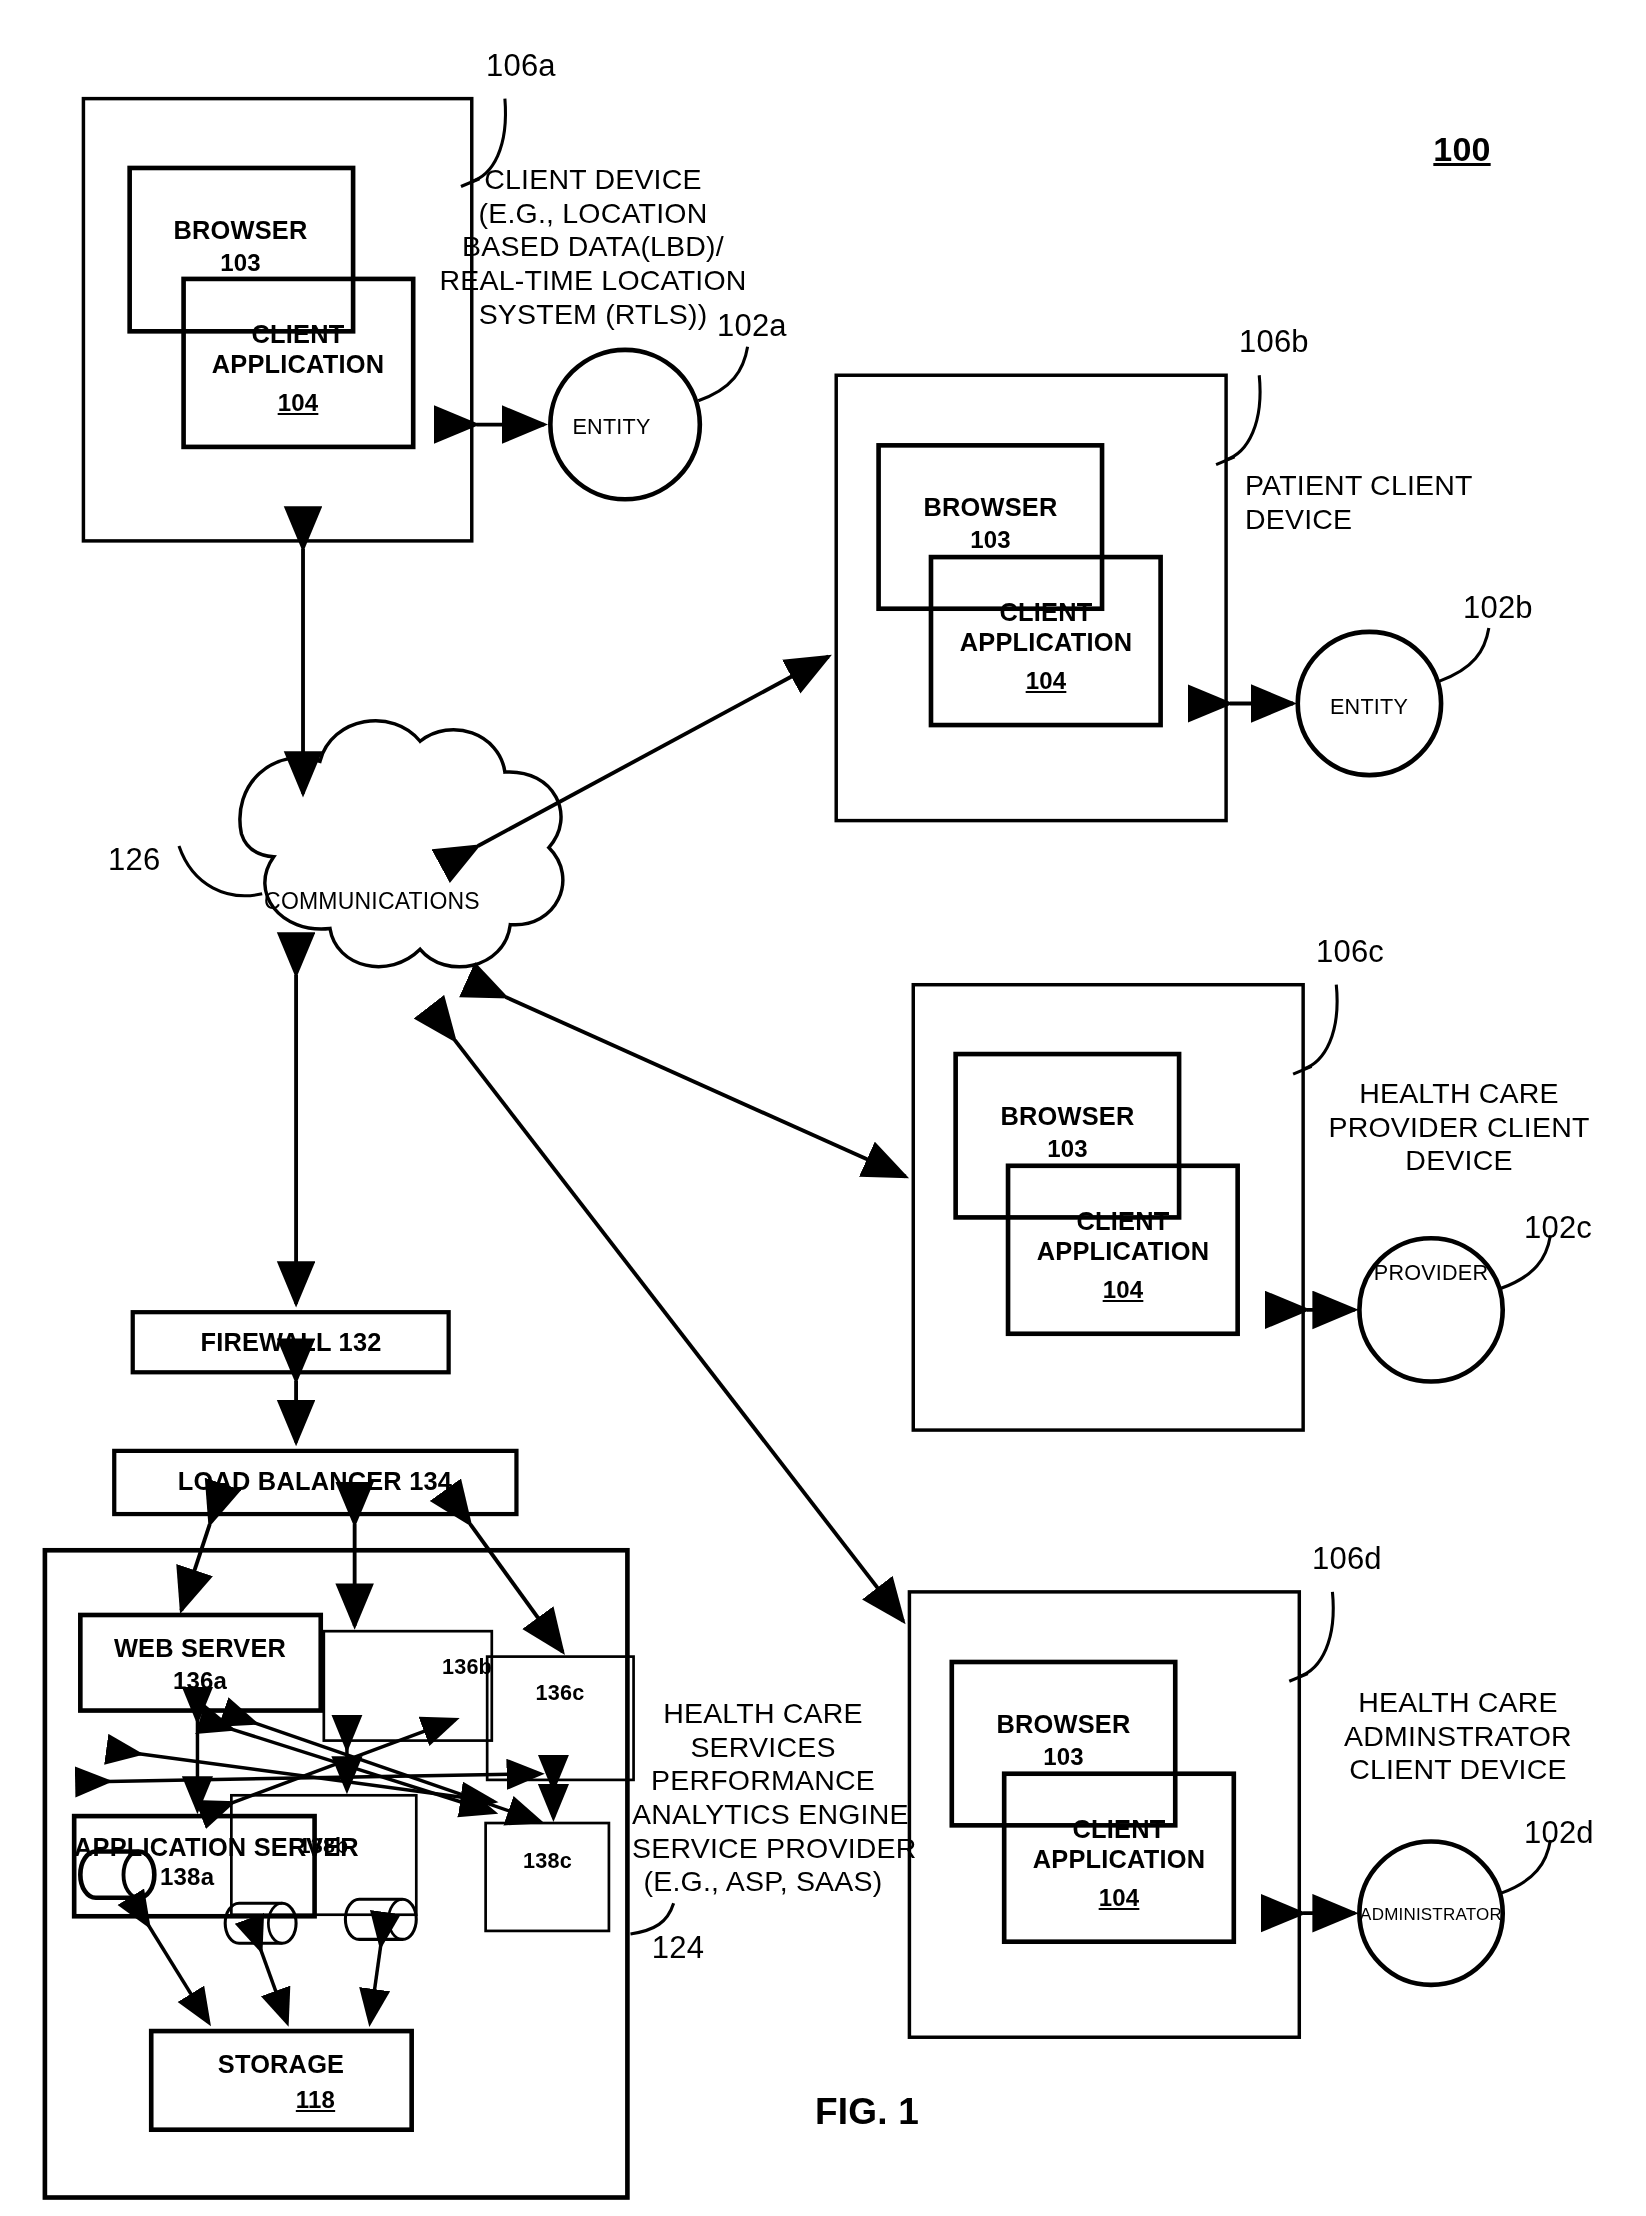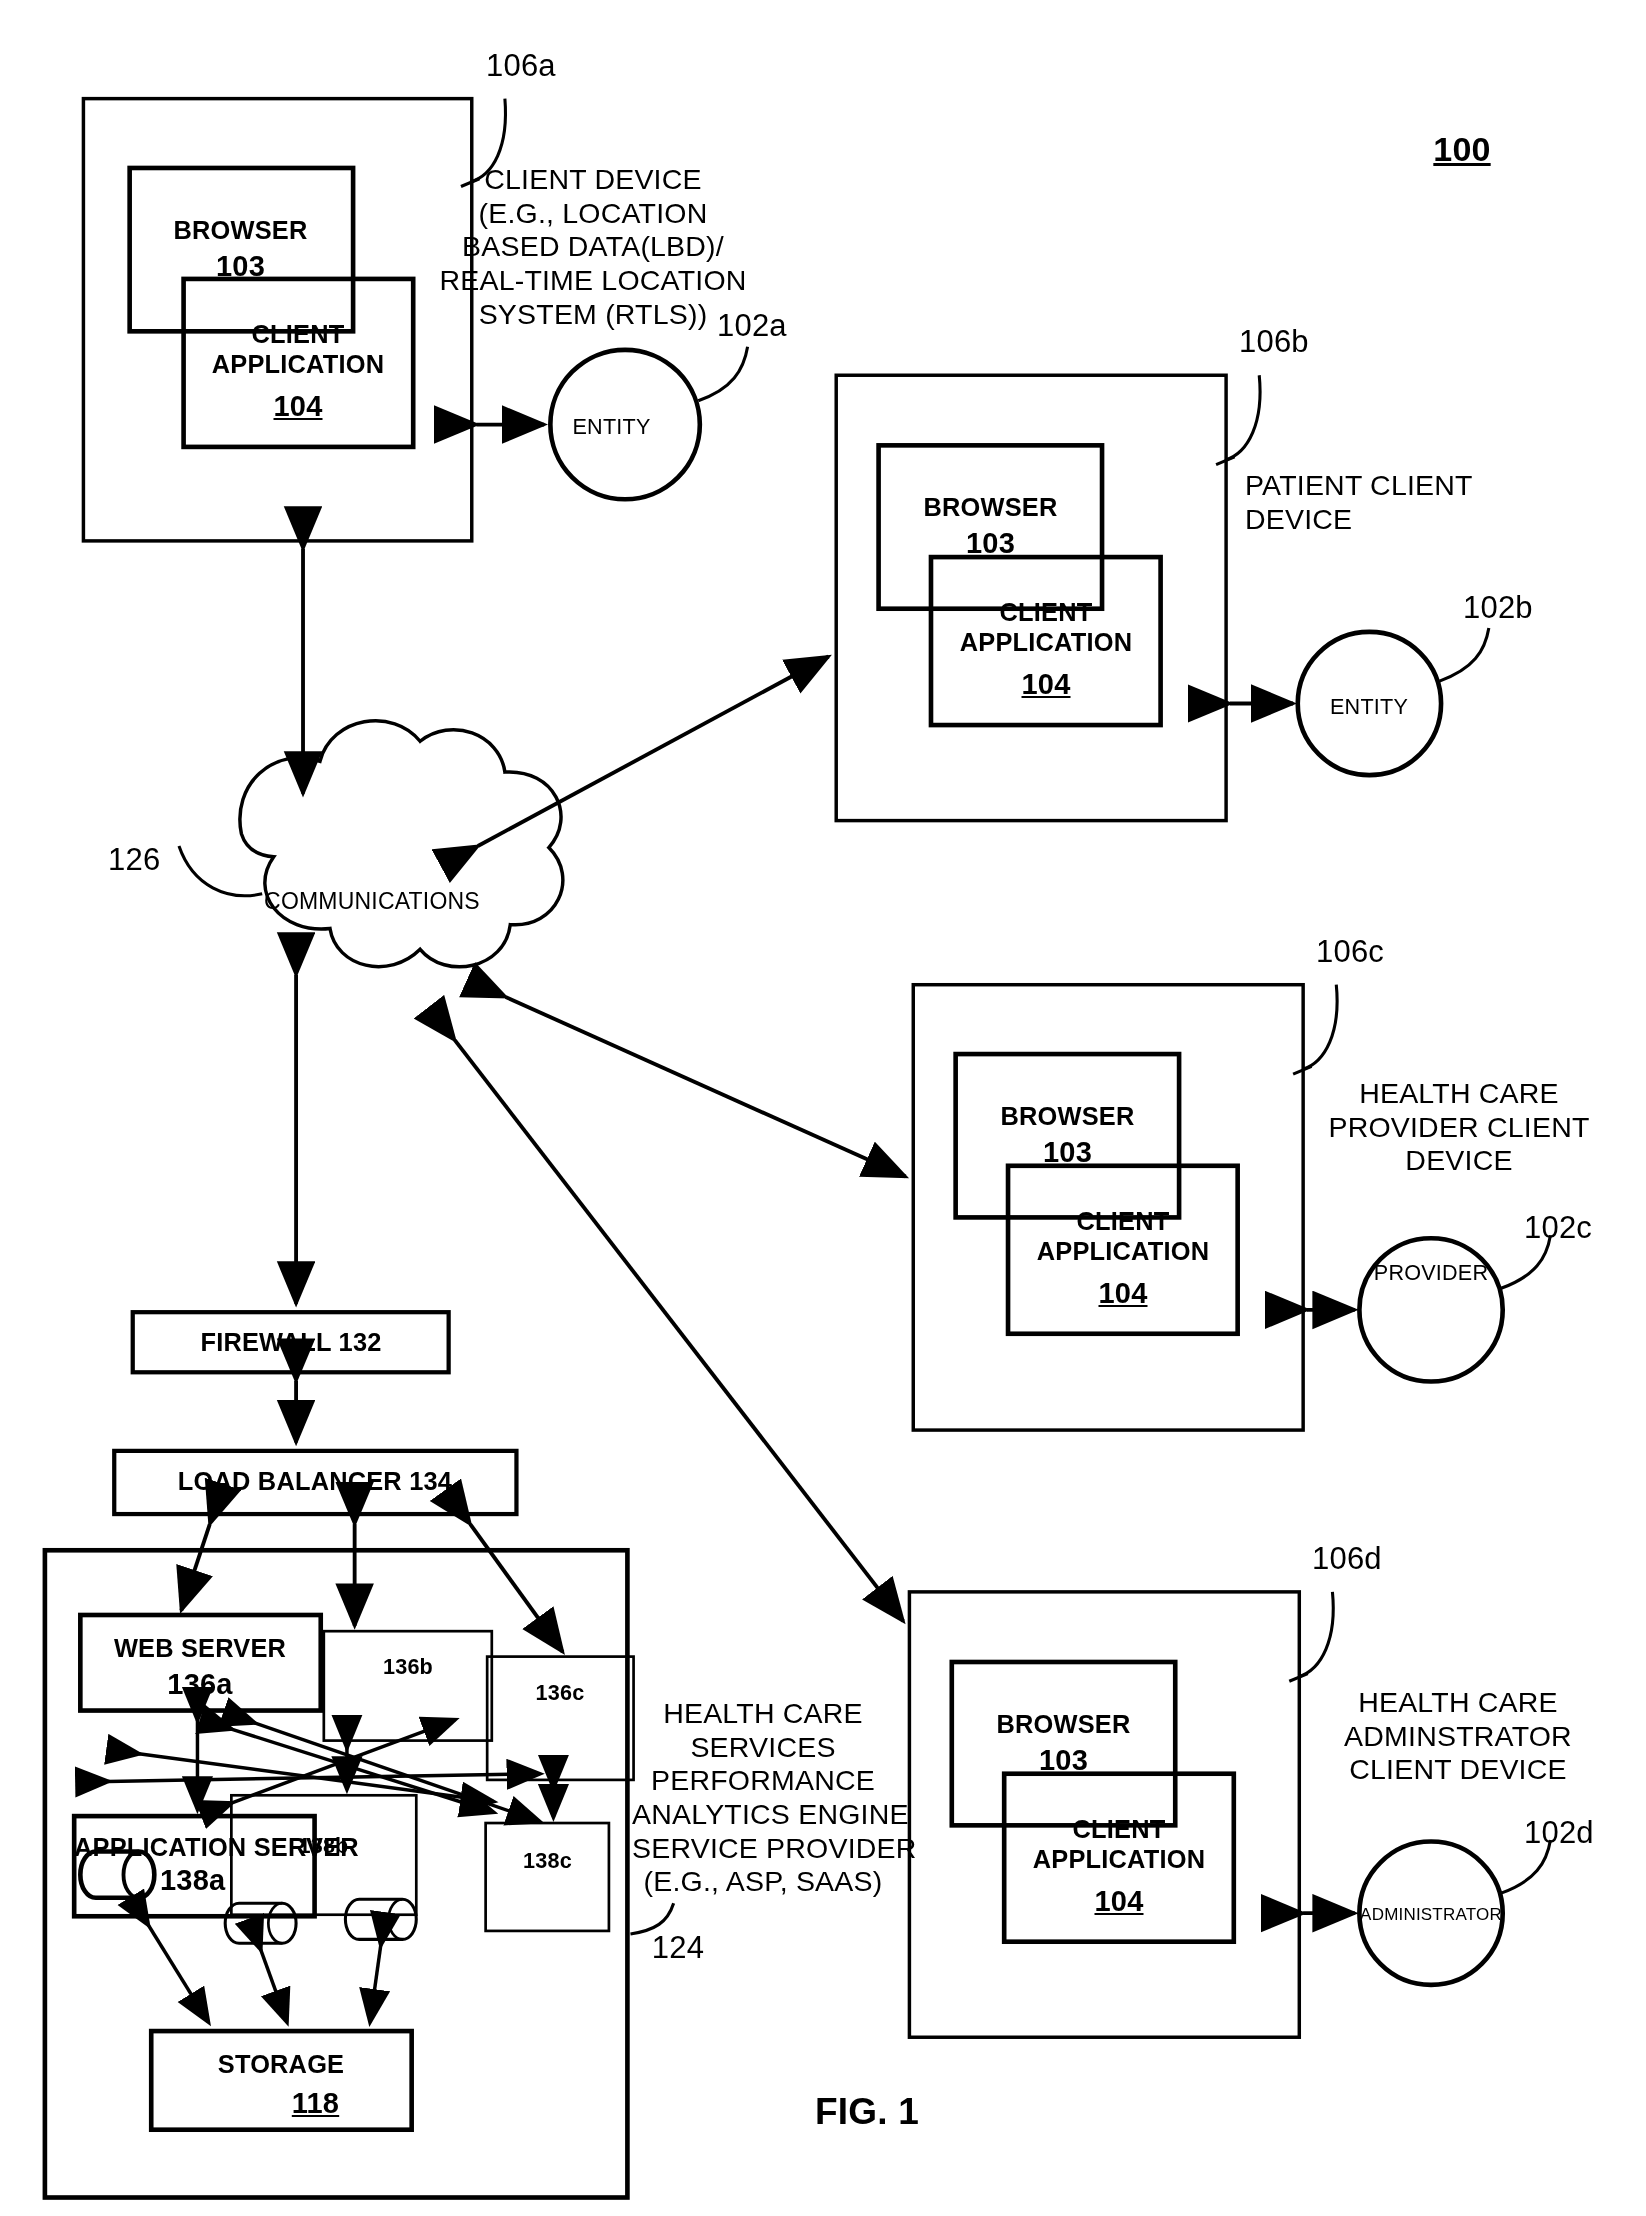"103" .boxnum { font-size: 29px -> 24px }
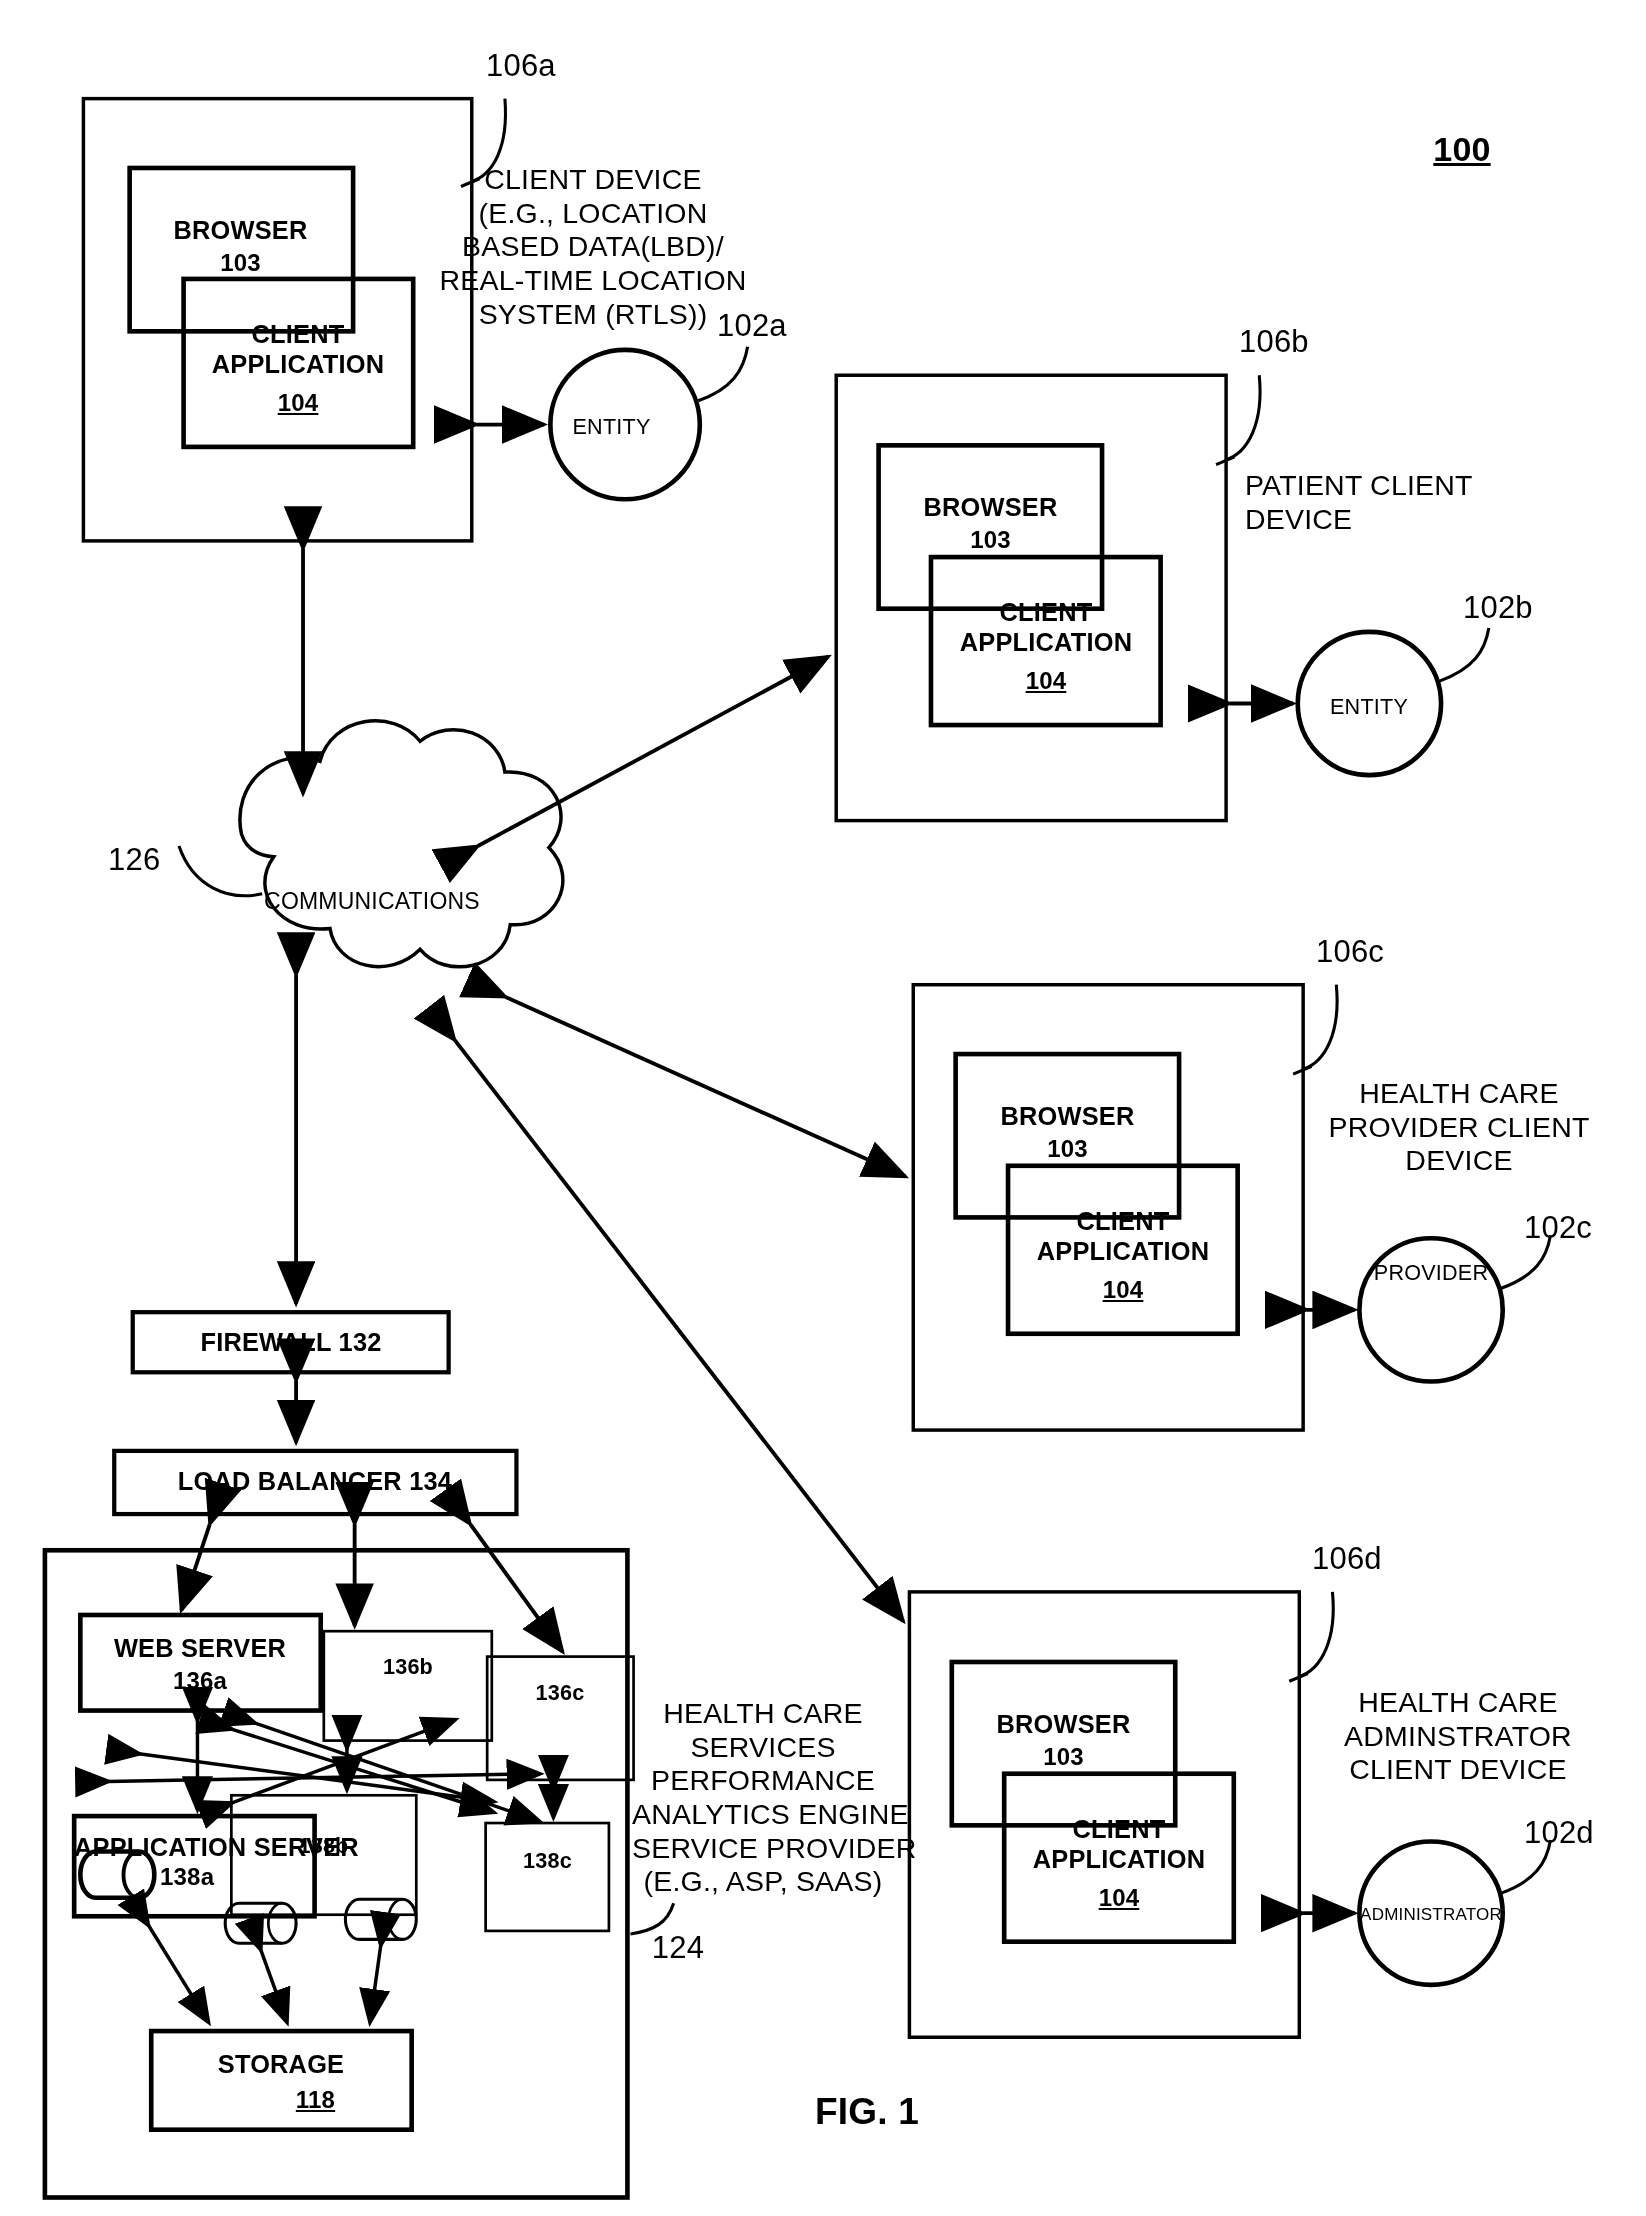"136b" div.lbl { text-align: none -> right }
